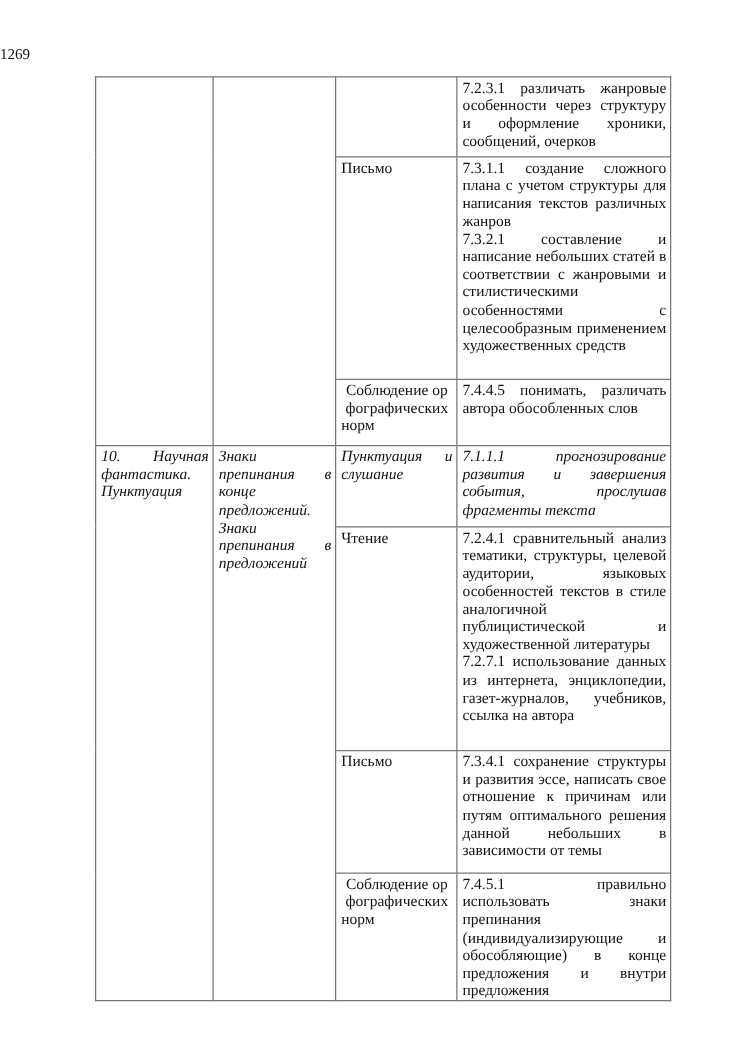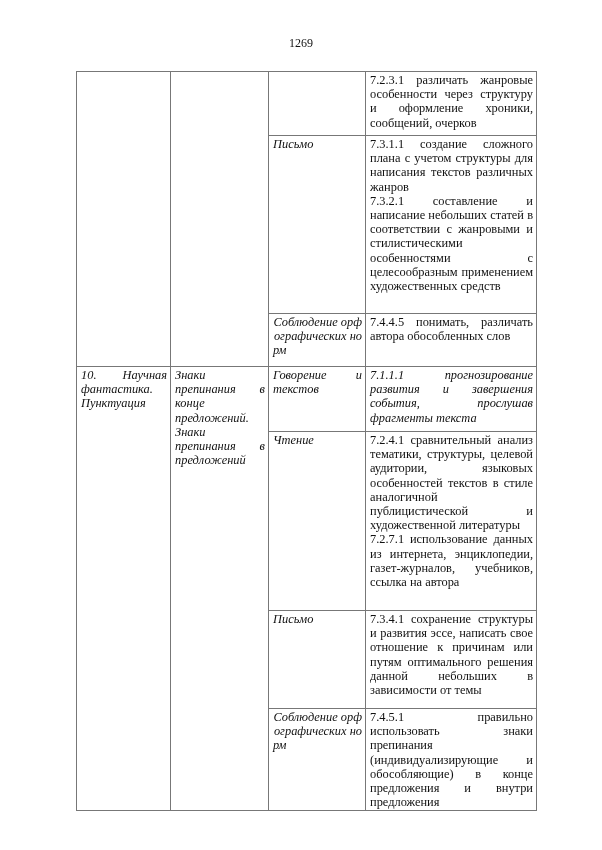"1269" .page-number { text-align: center -> left }
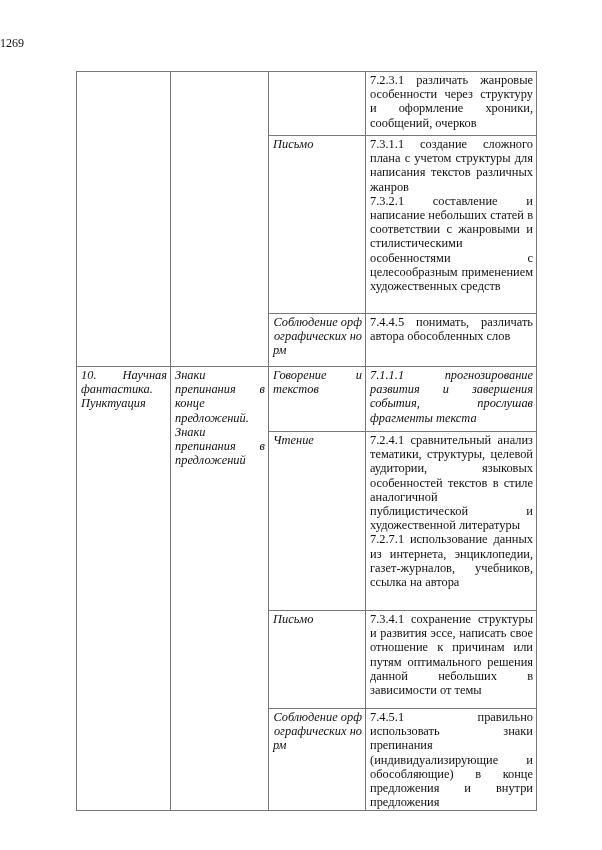"7.2.3.1 различать жанровые особенности" table.doc { top: 71px -> 61px }
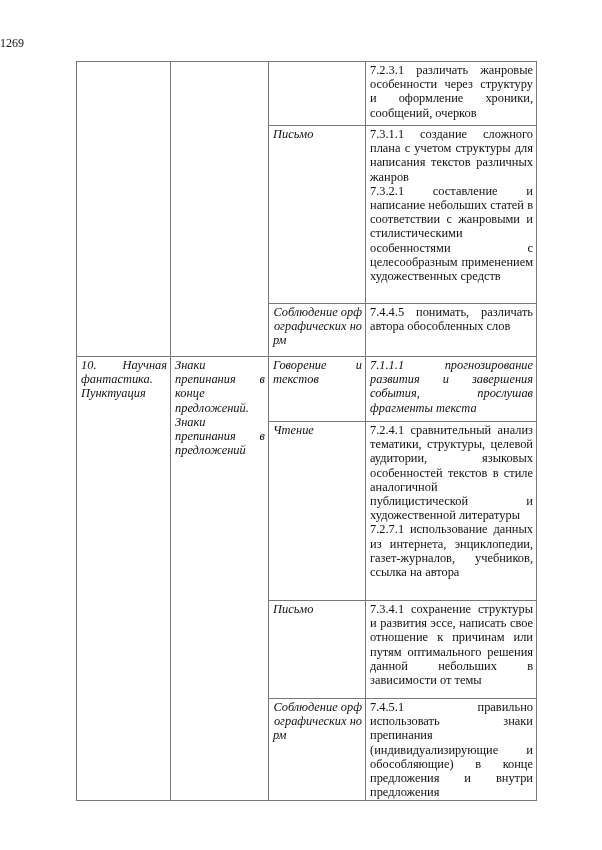"Письмо" table.doc td.nojust { font-style: italic -> none; text-align: right -> center }
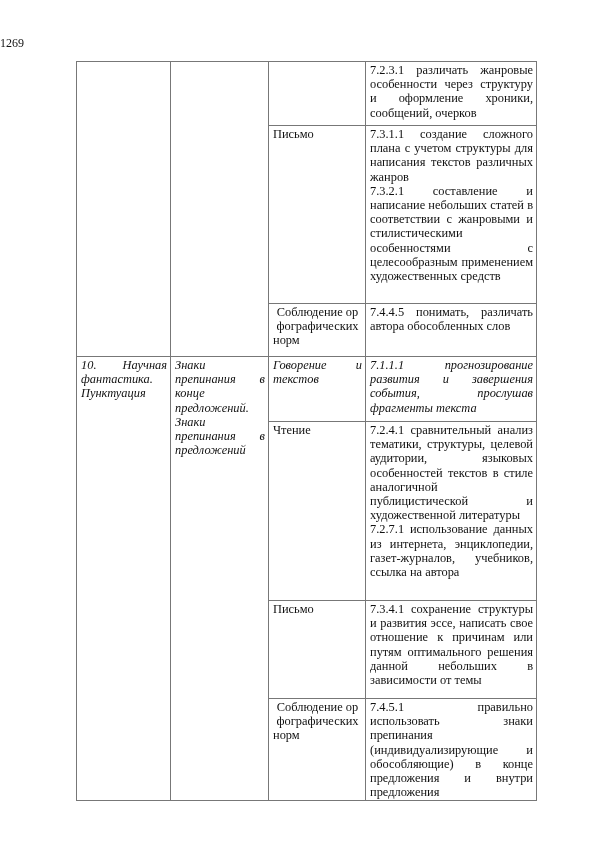"Говорение и текстов" td { text: Говорение и текстов -> Пунктуация и слушание }
